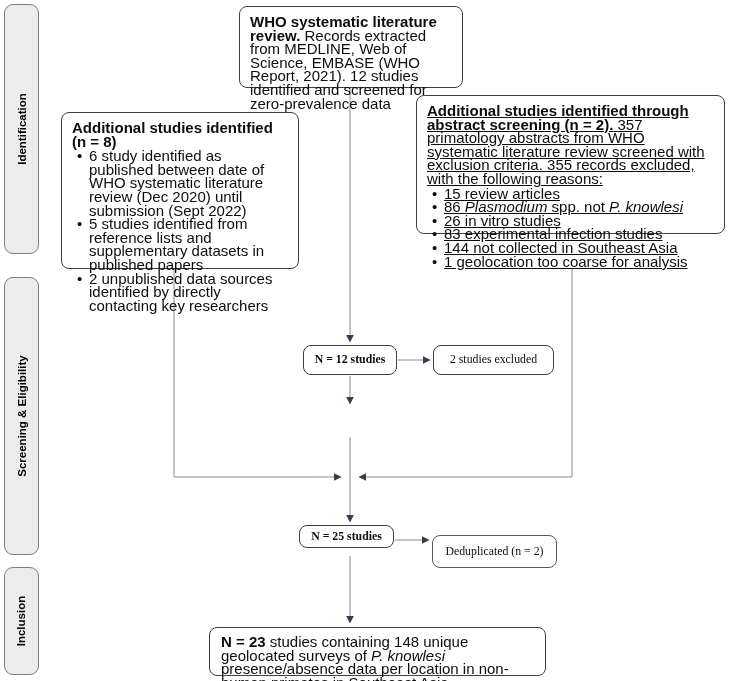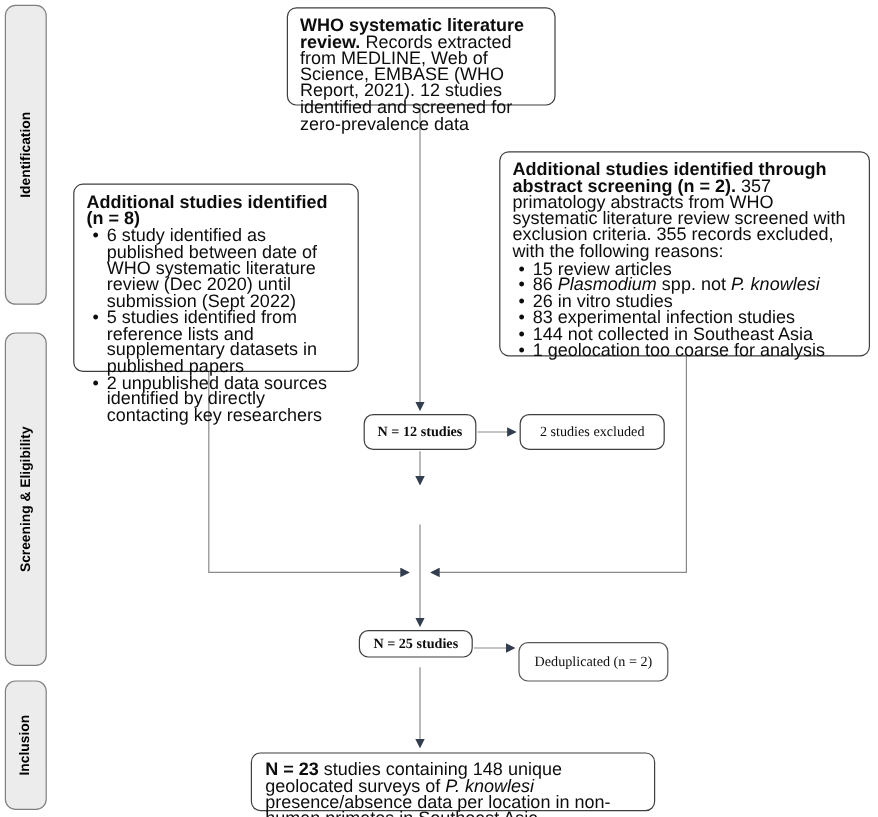"Additional studies identified through" #abstract-box { height: 171px -> 139px; text-decoration: none -> underline; top: 126px -> 95px }
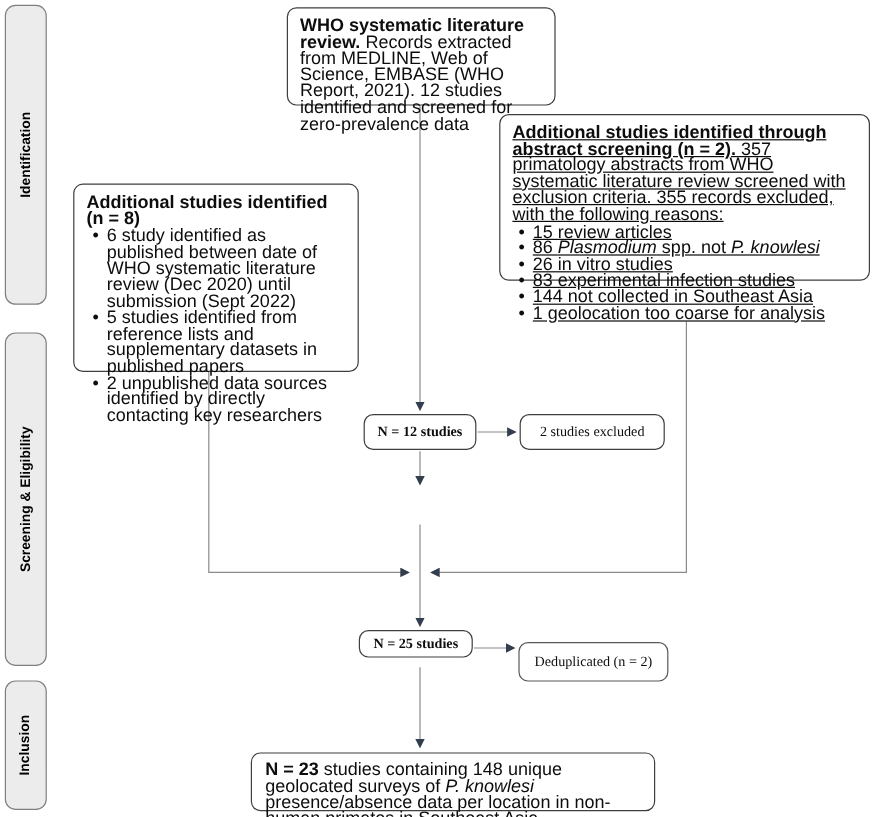"Additional studies identified (n =" #additional-box { margin-top: 41px -> none }
